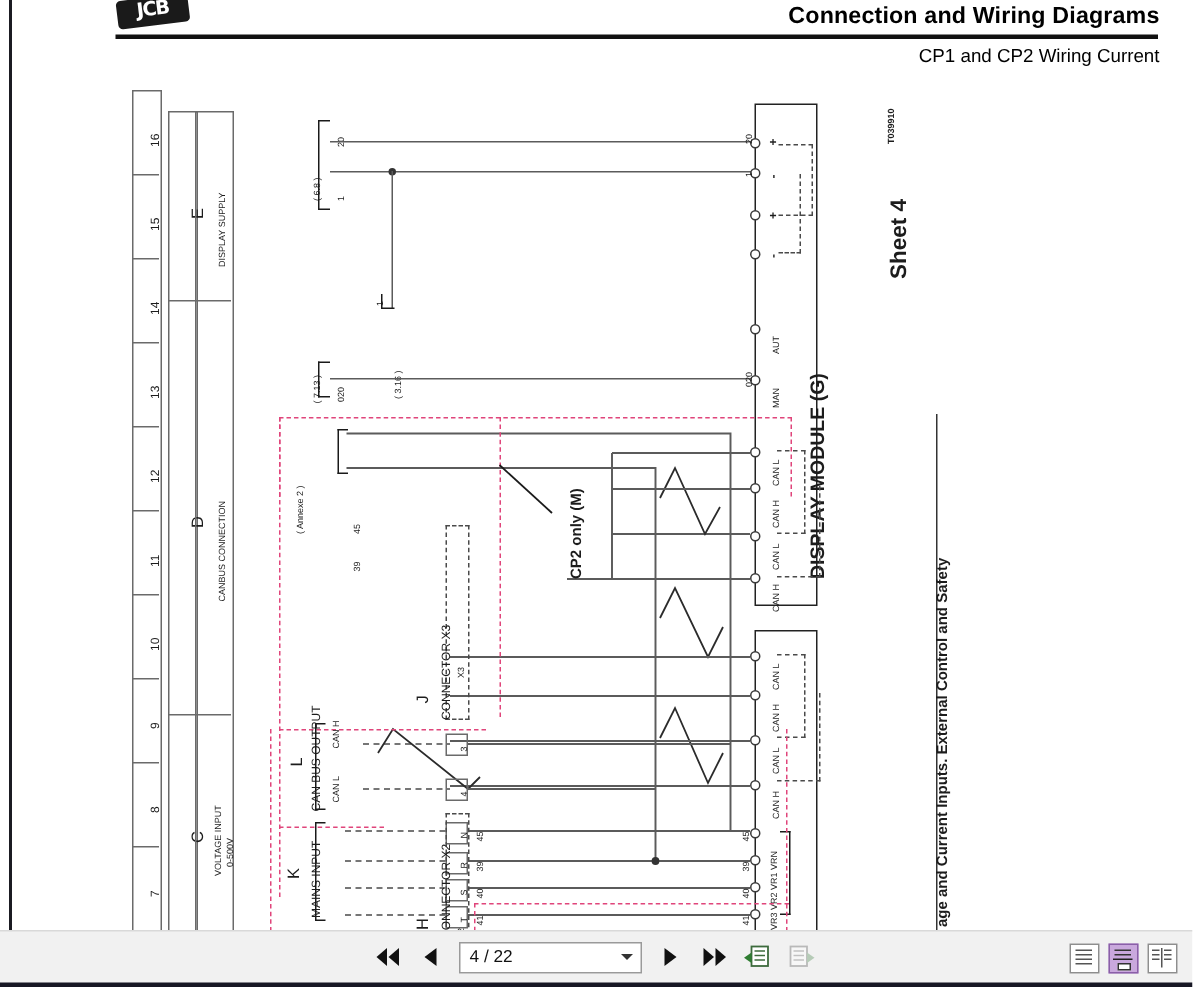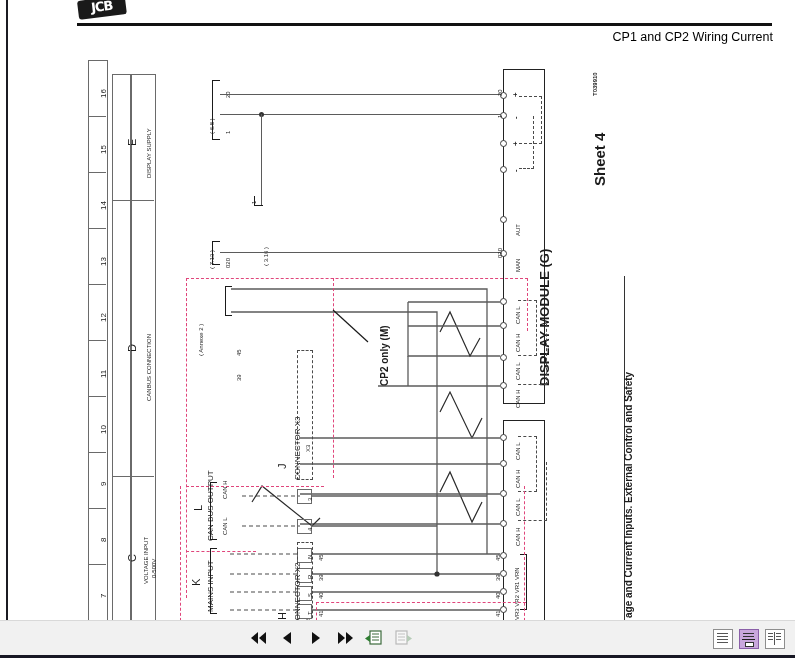"Connection and Wiring Diagrams" div.hdr-title { html: none -> <div>Connection and Wiring Diagrams</div> }
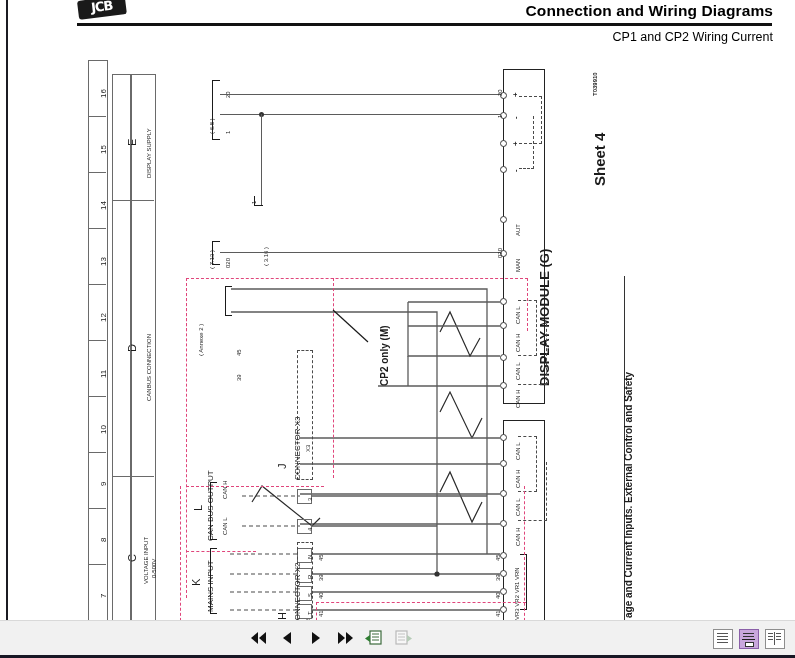"4 / 22" div.pagebox { html: none -> <div> <input> <span></span> </div> }
